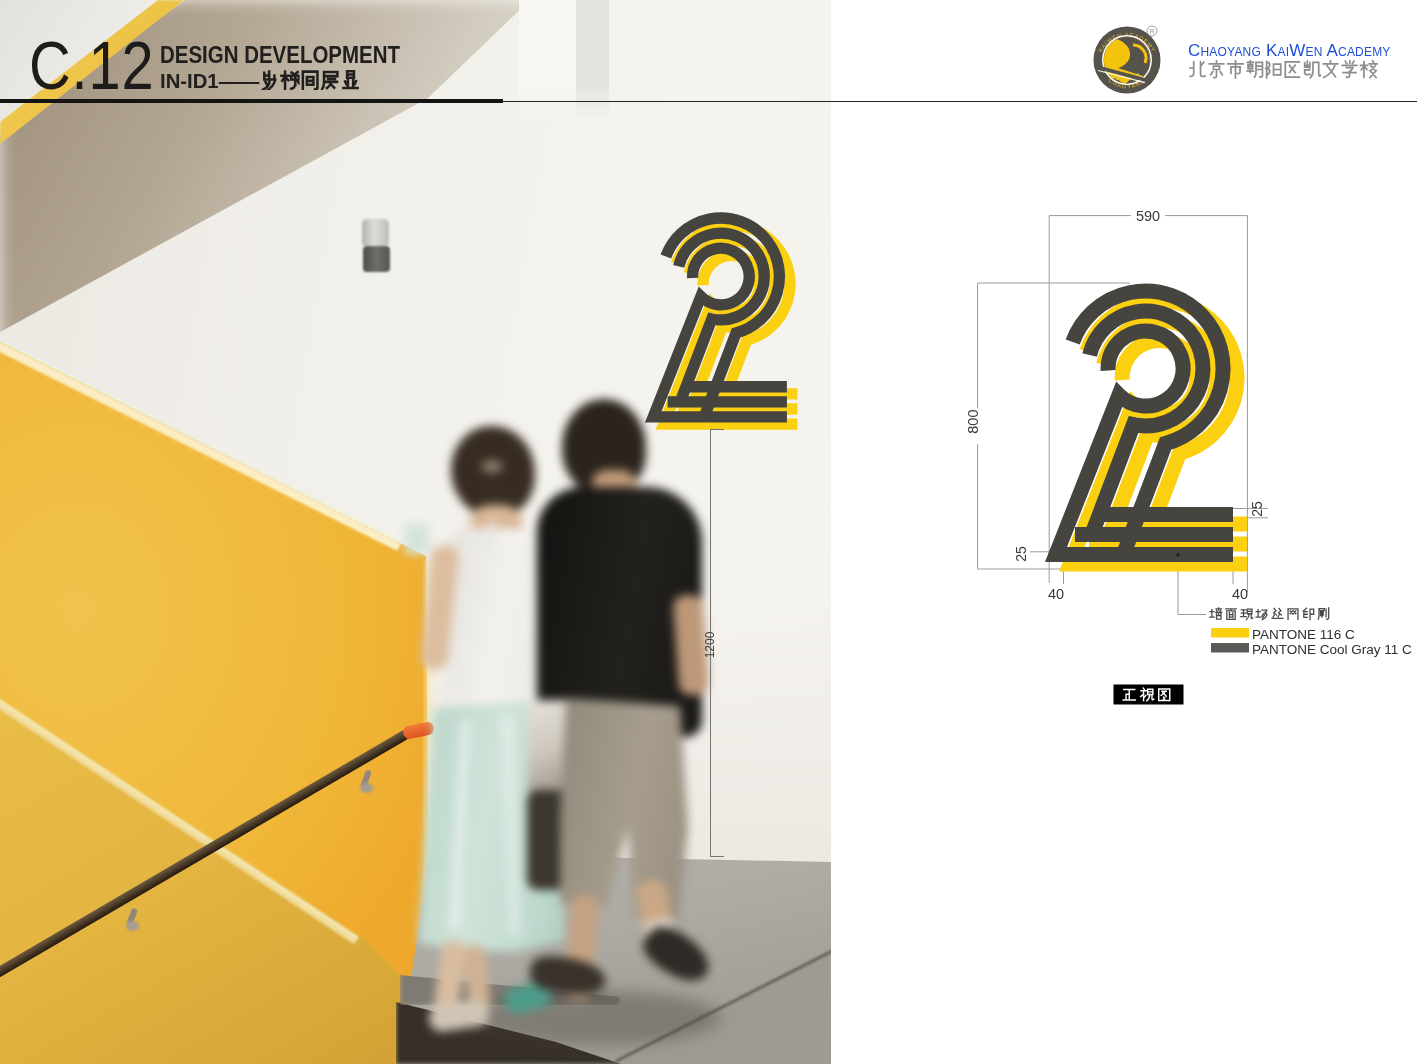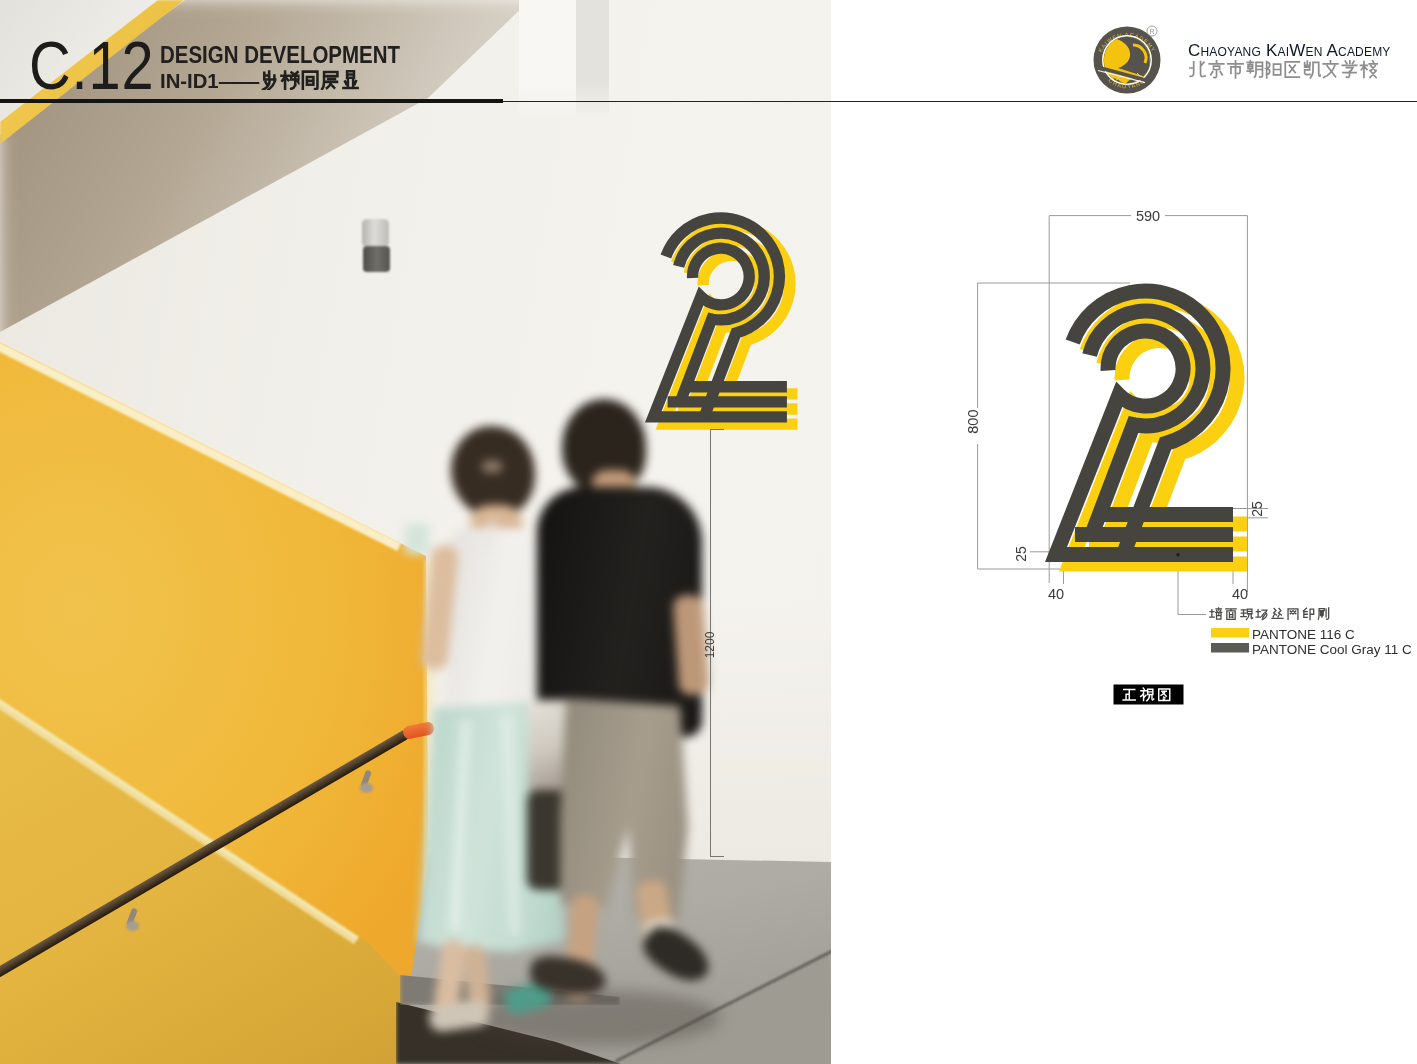"Chaoyang KaiWen Academy" div.abs { color: #0f172a -> #1d4ed8 }
